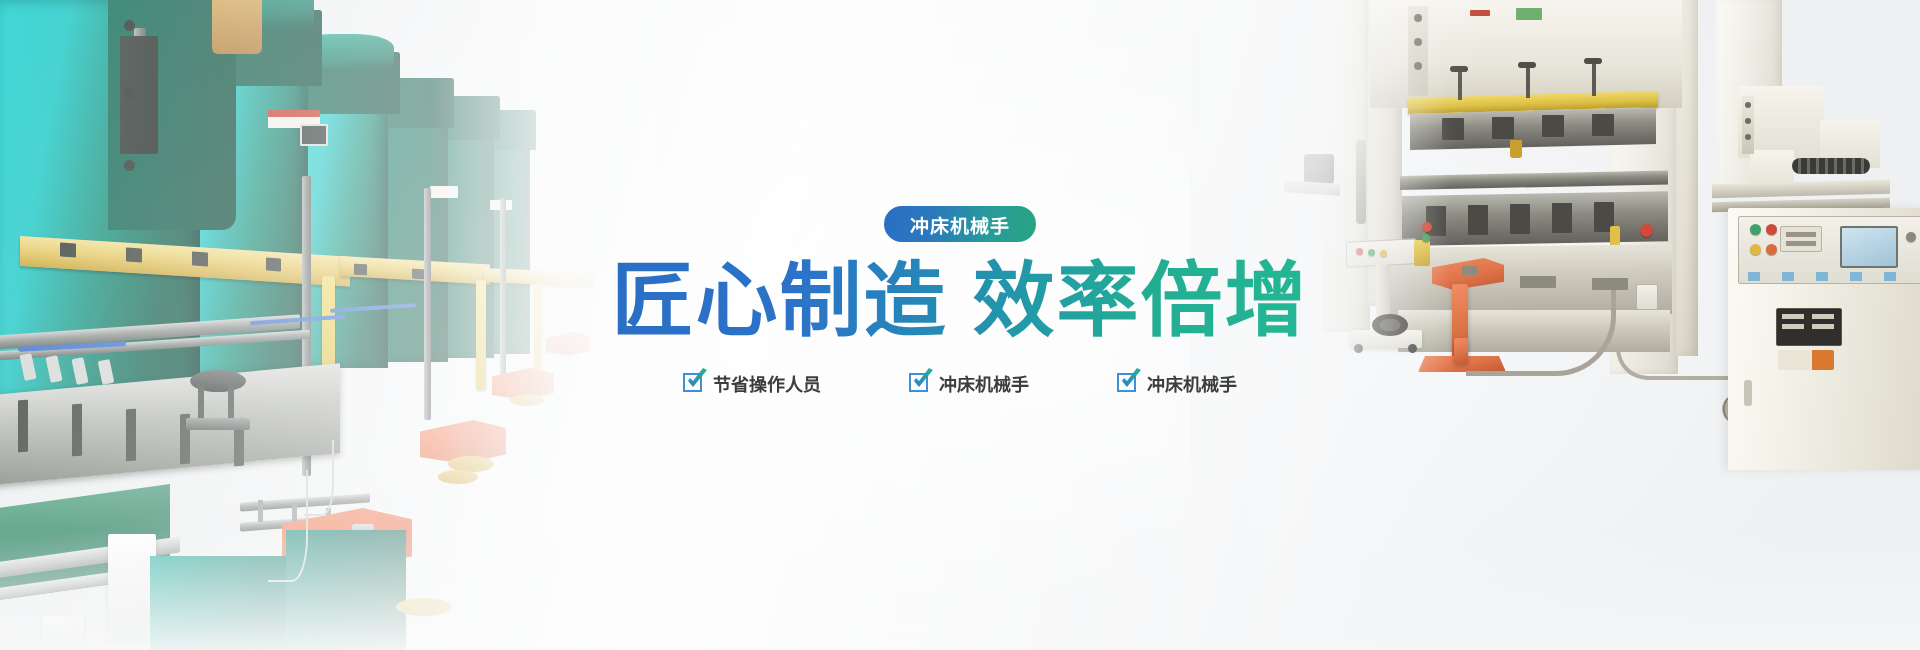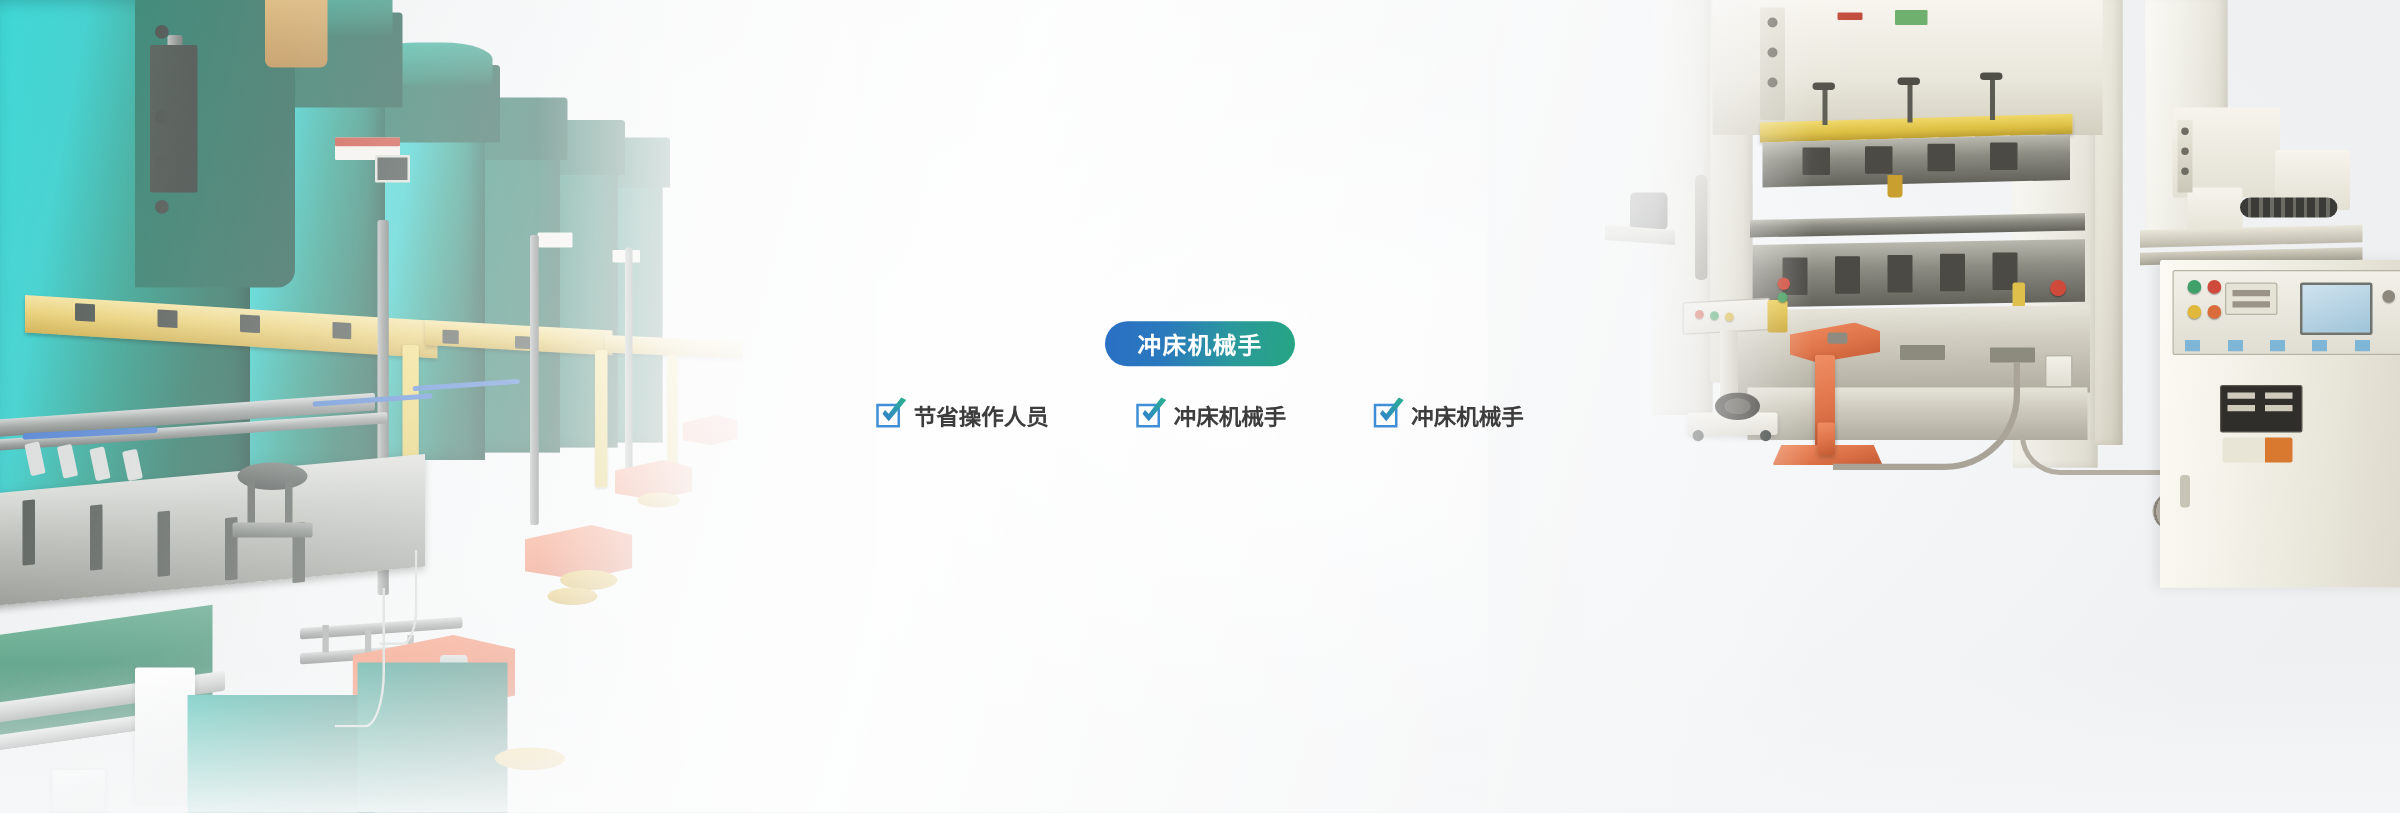"匠心制造 效率倍增" h1.headline { html: none -> <h1>匠心制造 效率倍增</h1> }
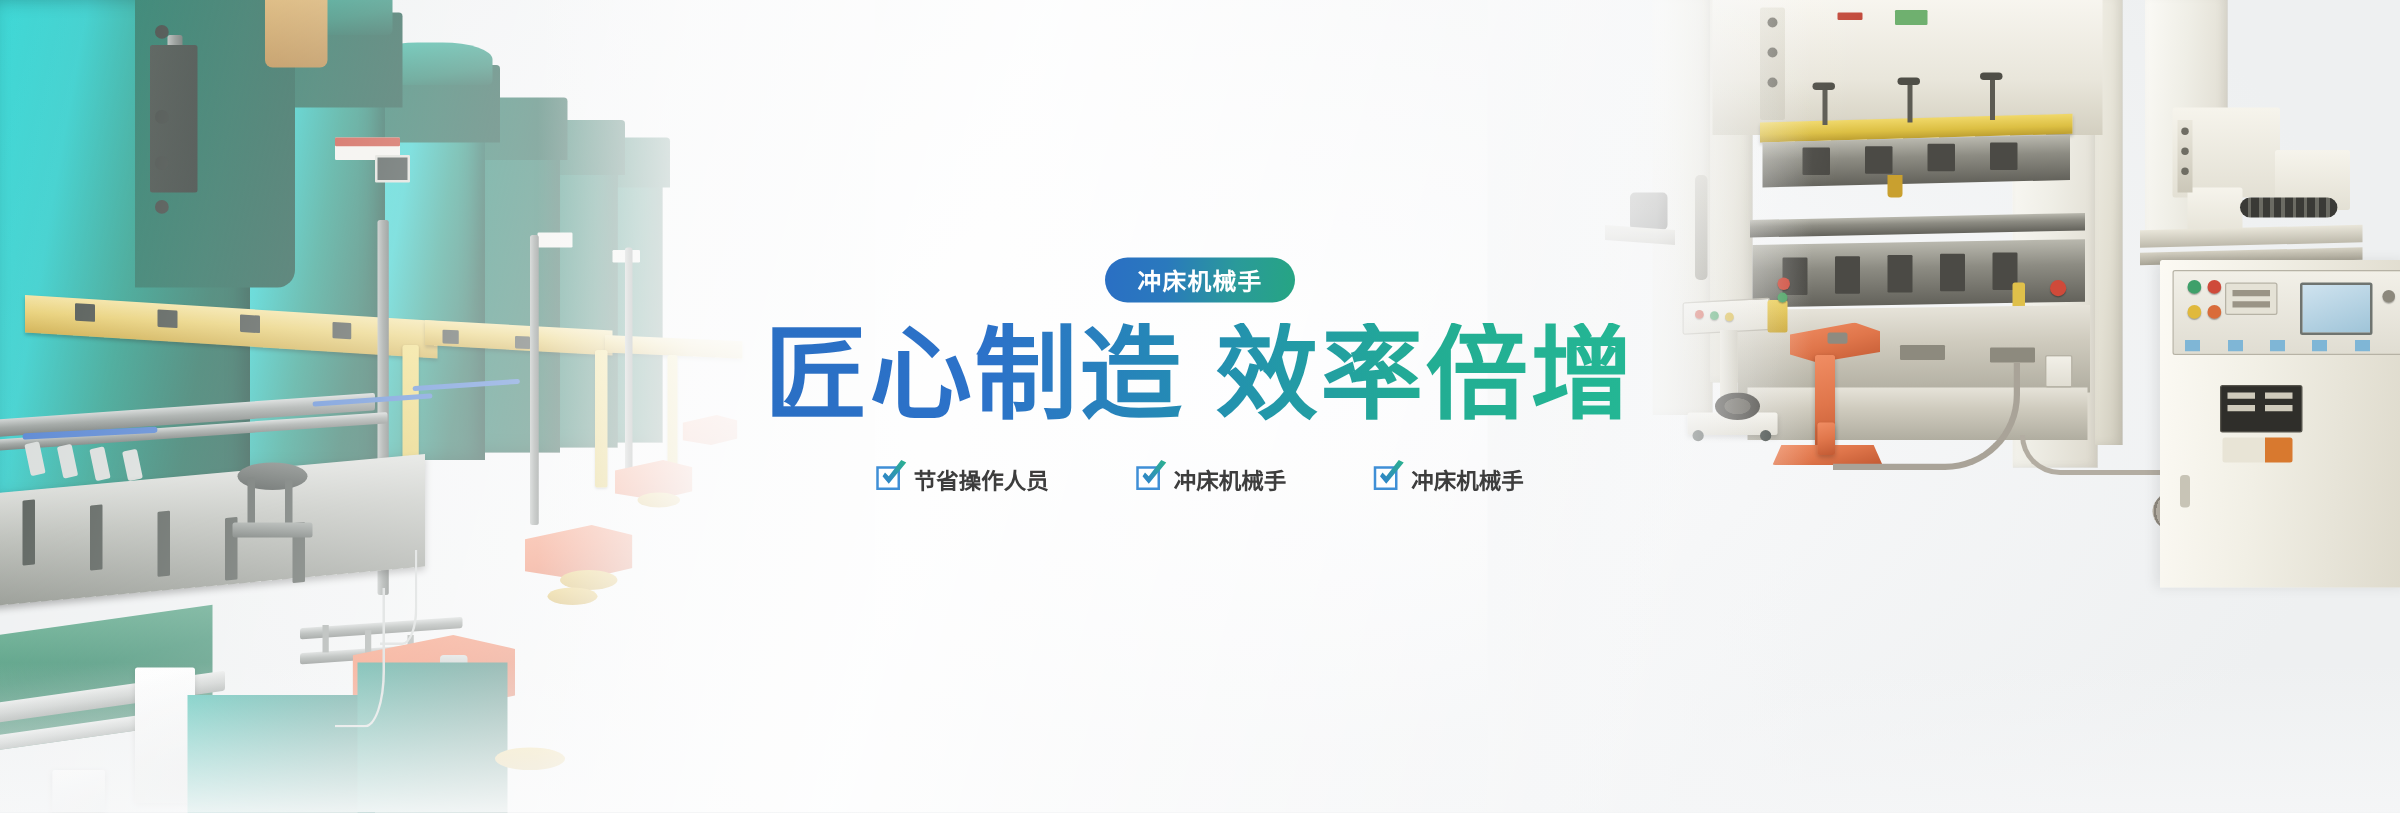"节省操作人员" .features { gap: 70px -> 88px }
